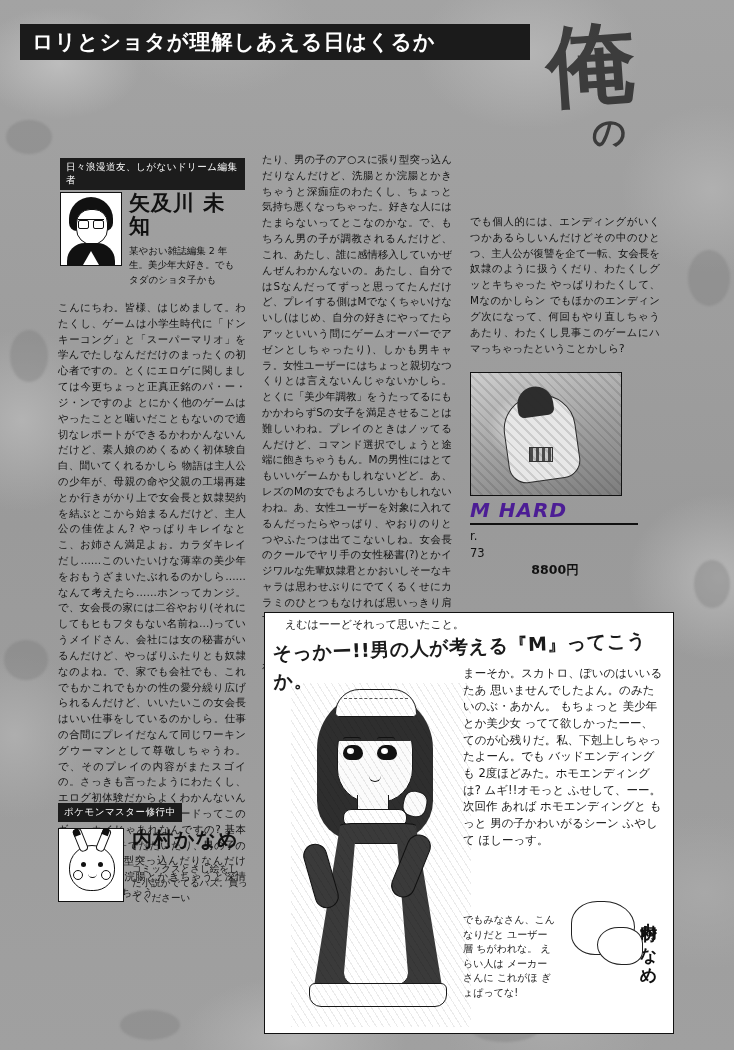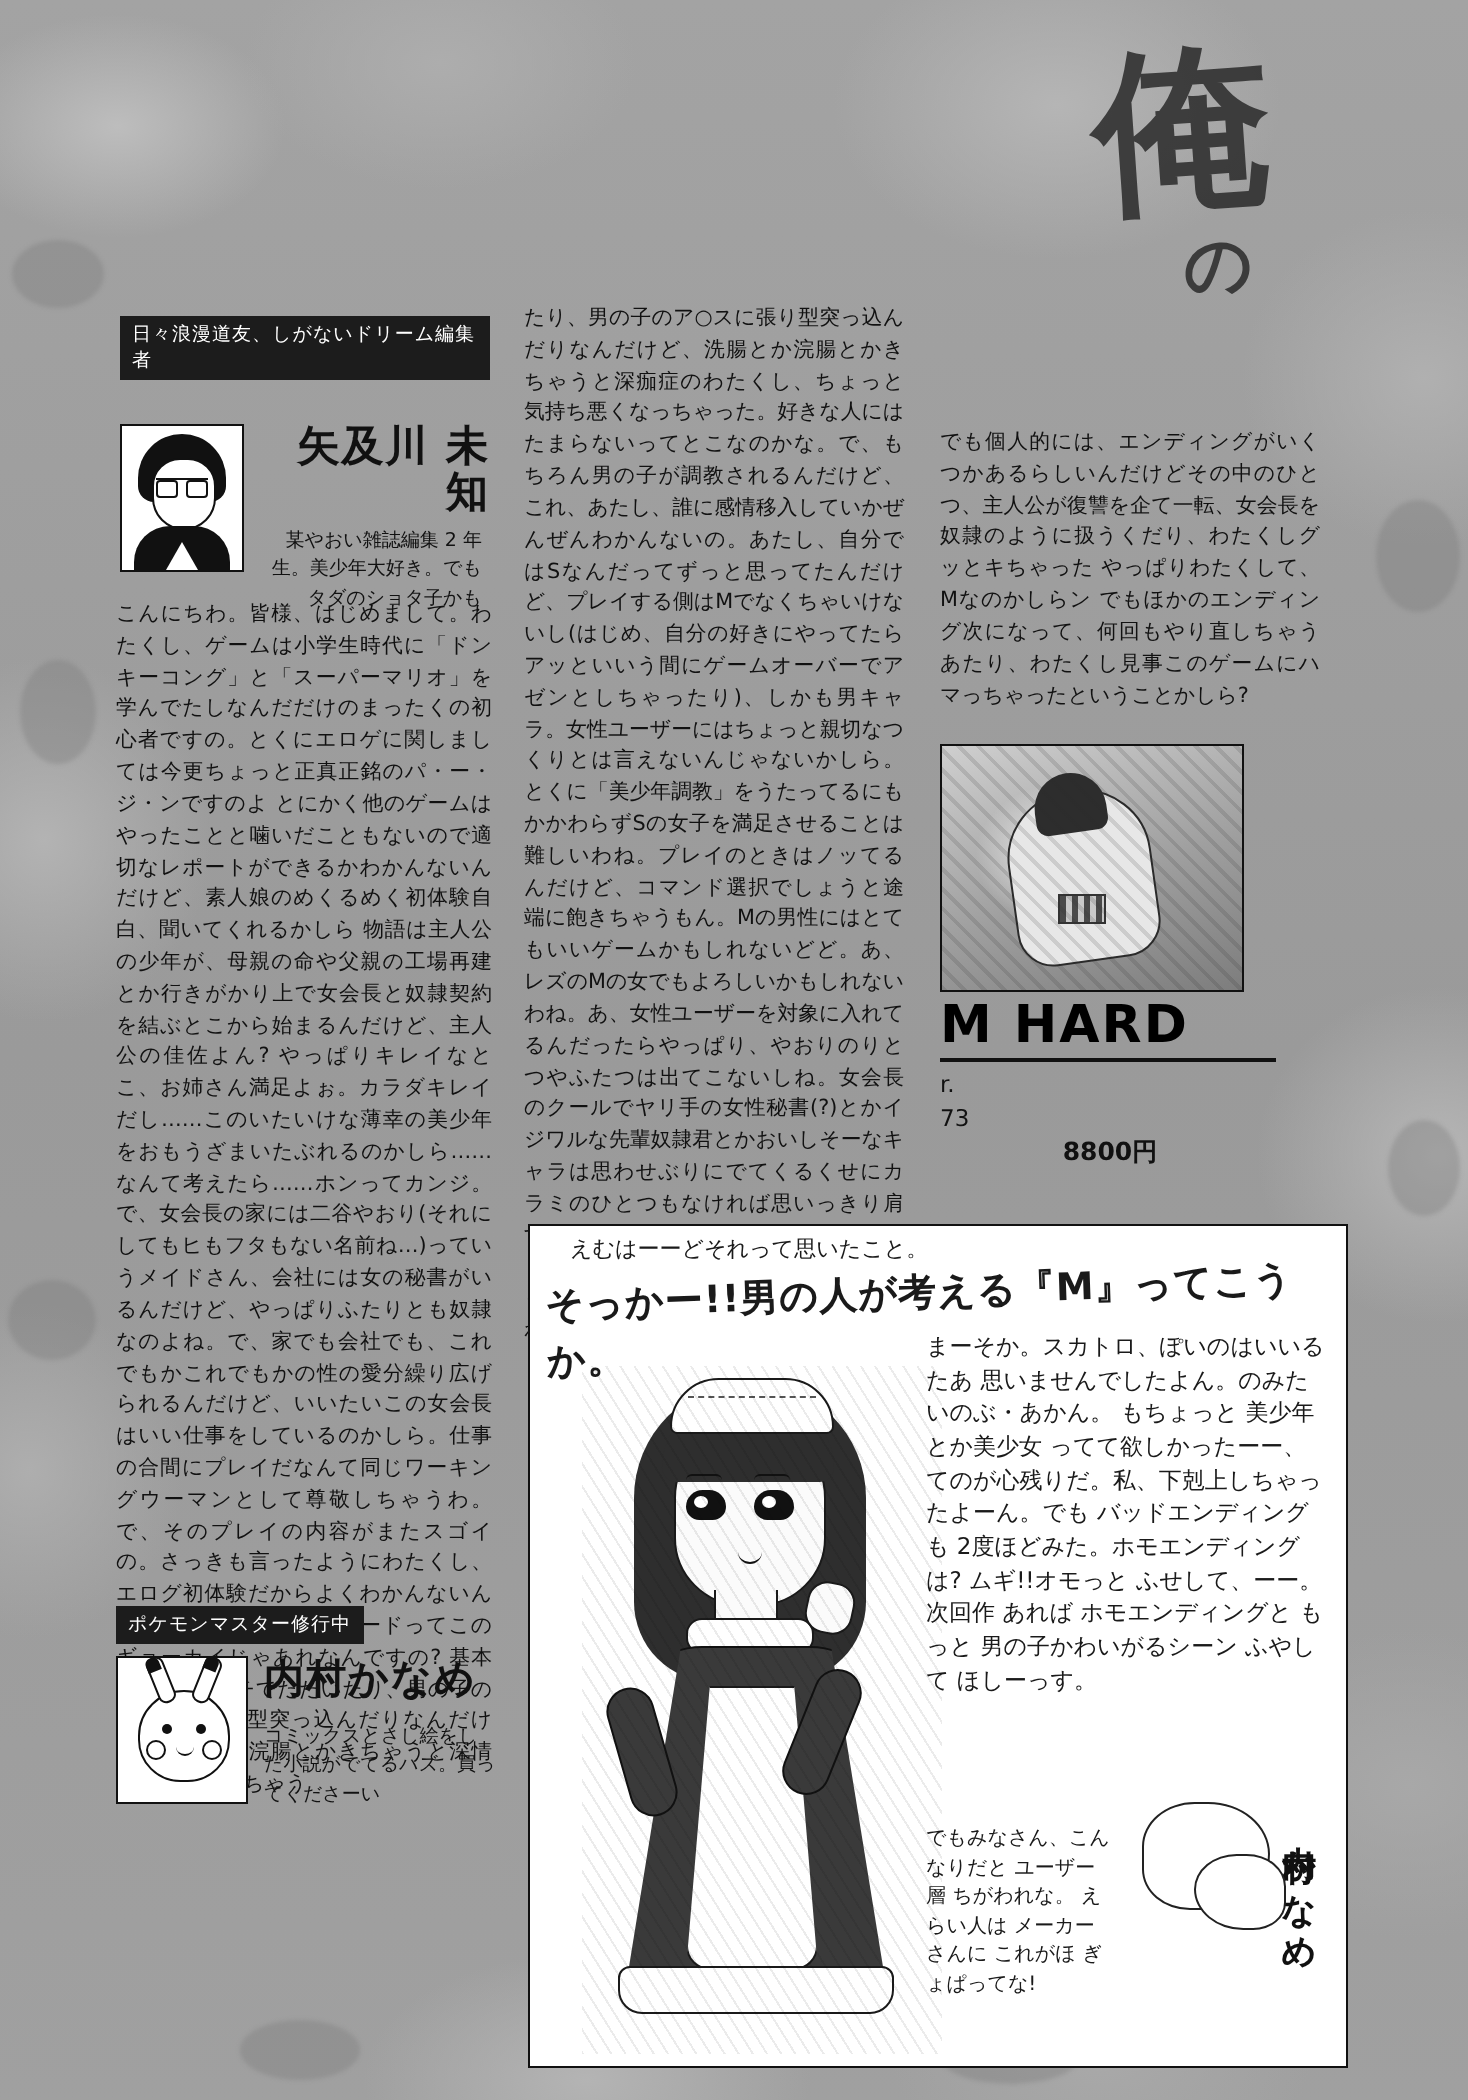"ロリとショタが理解しあえる日はくるか" div.title-bar { html: none -> <div> <span>ロリとショタが理解しあえる日はくるか</span> </div> }
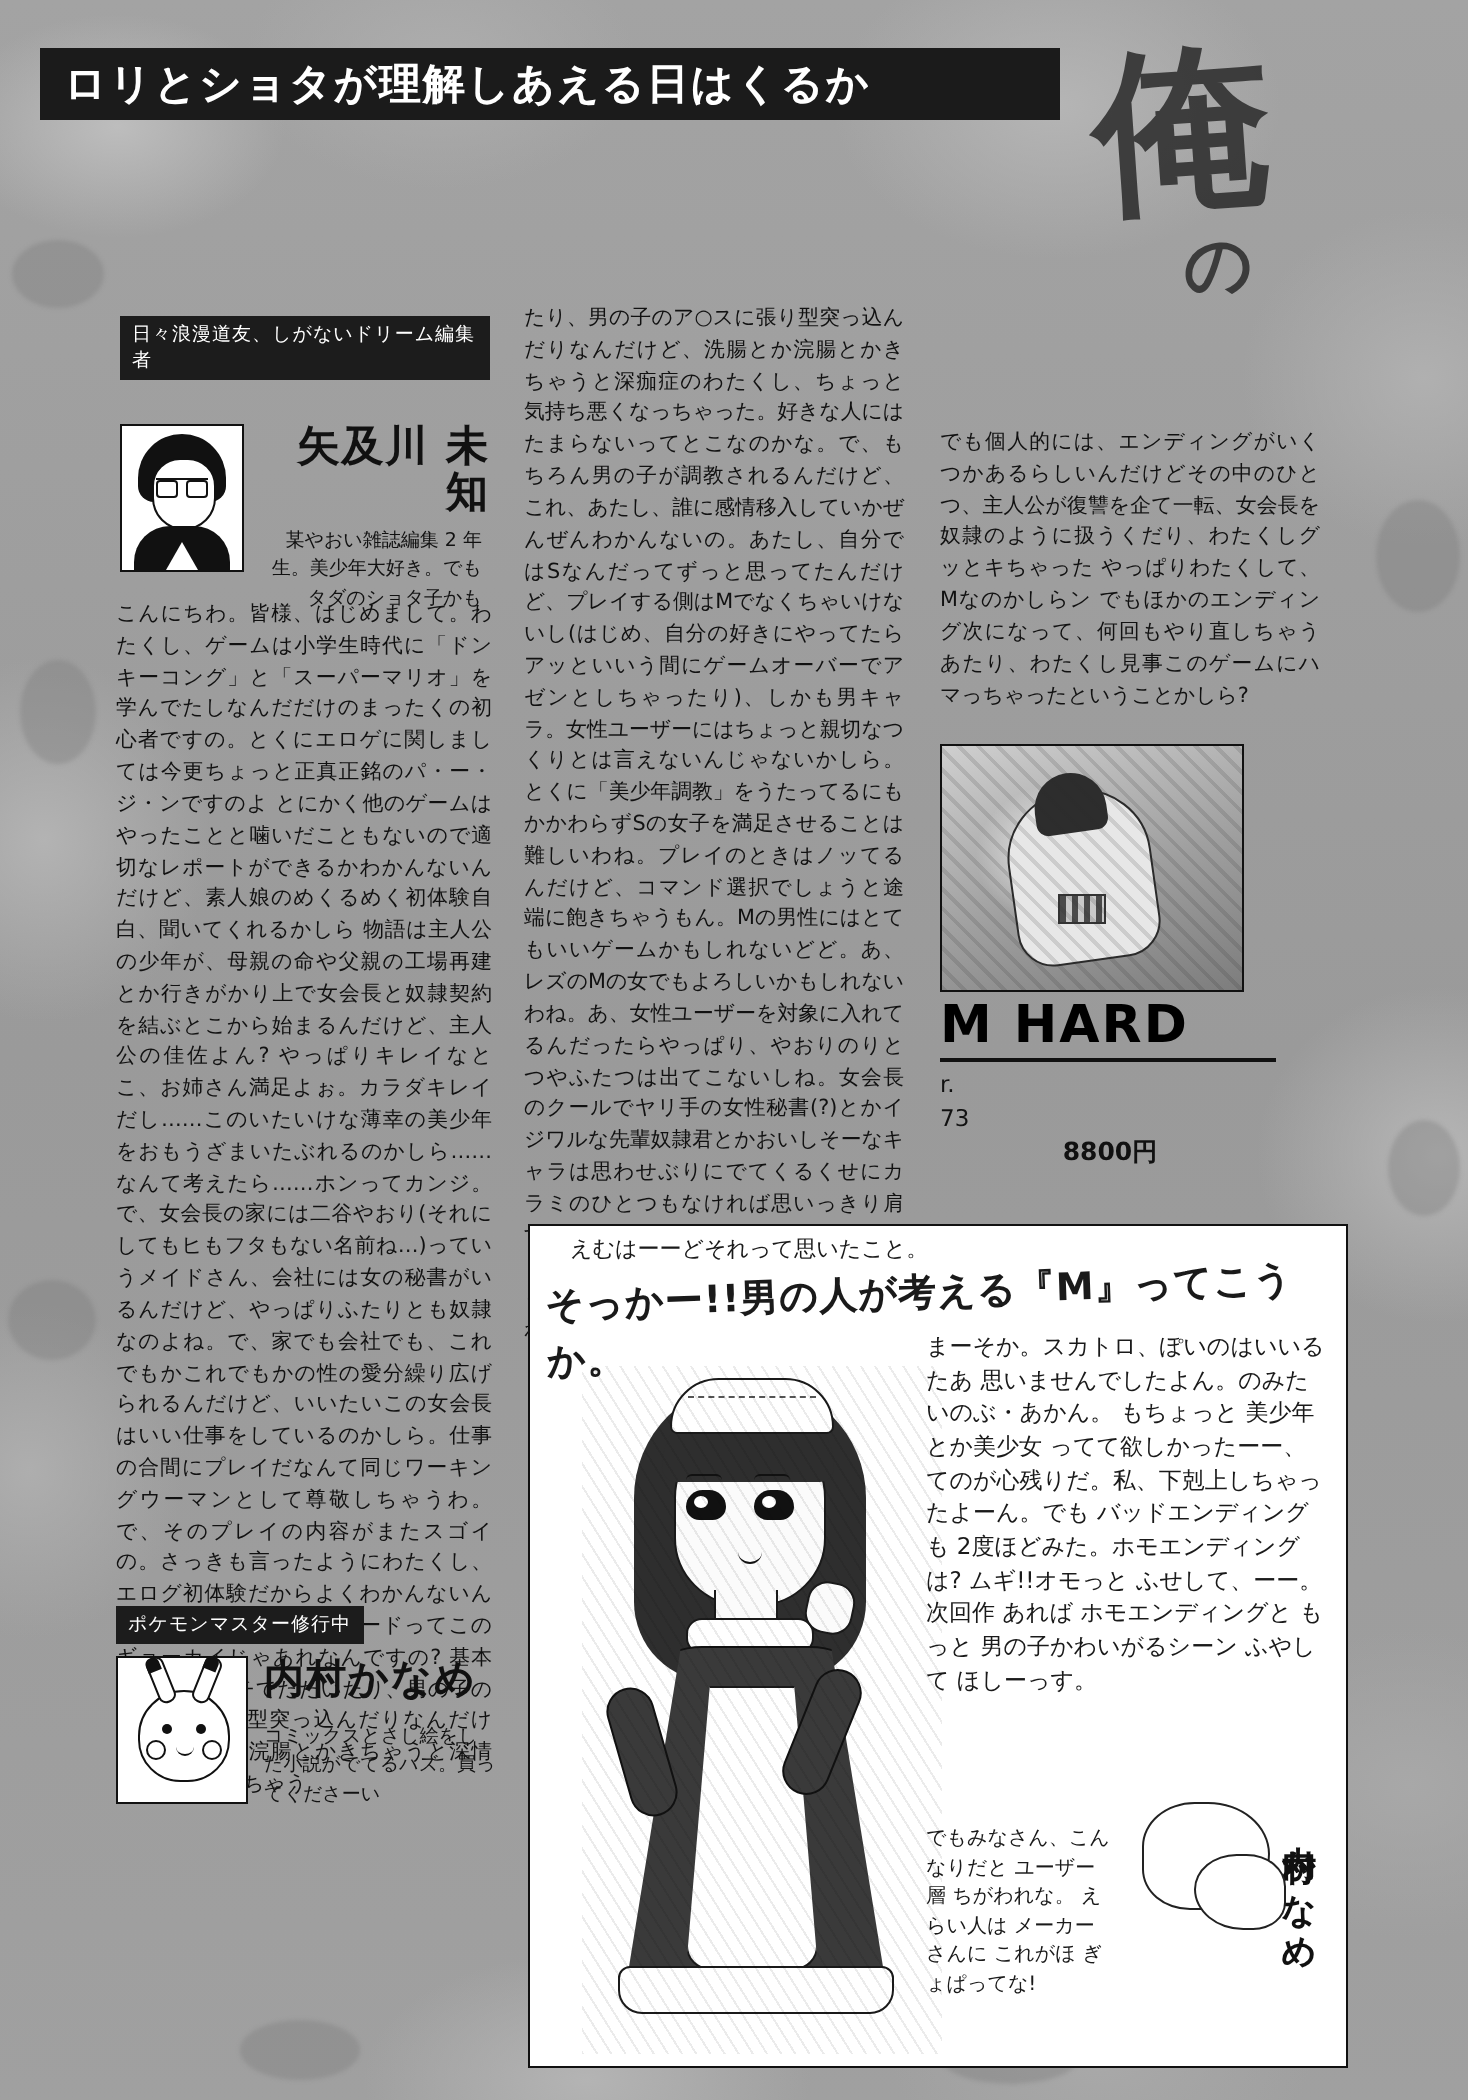"矢及川 未知" .author-body { margin-top: 22px -> 2px; text-align: right -> none }
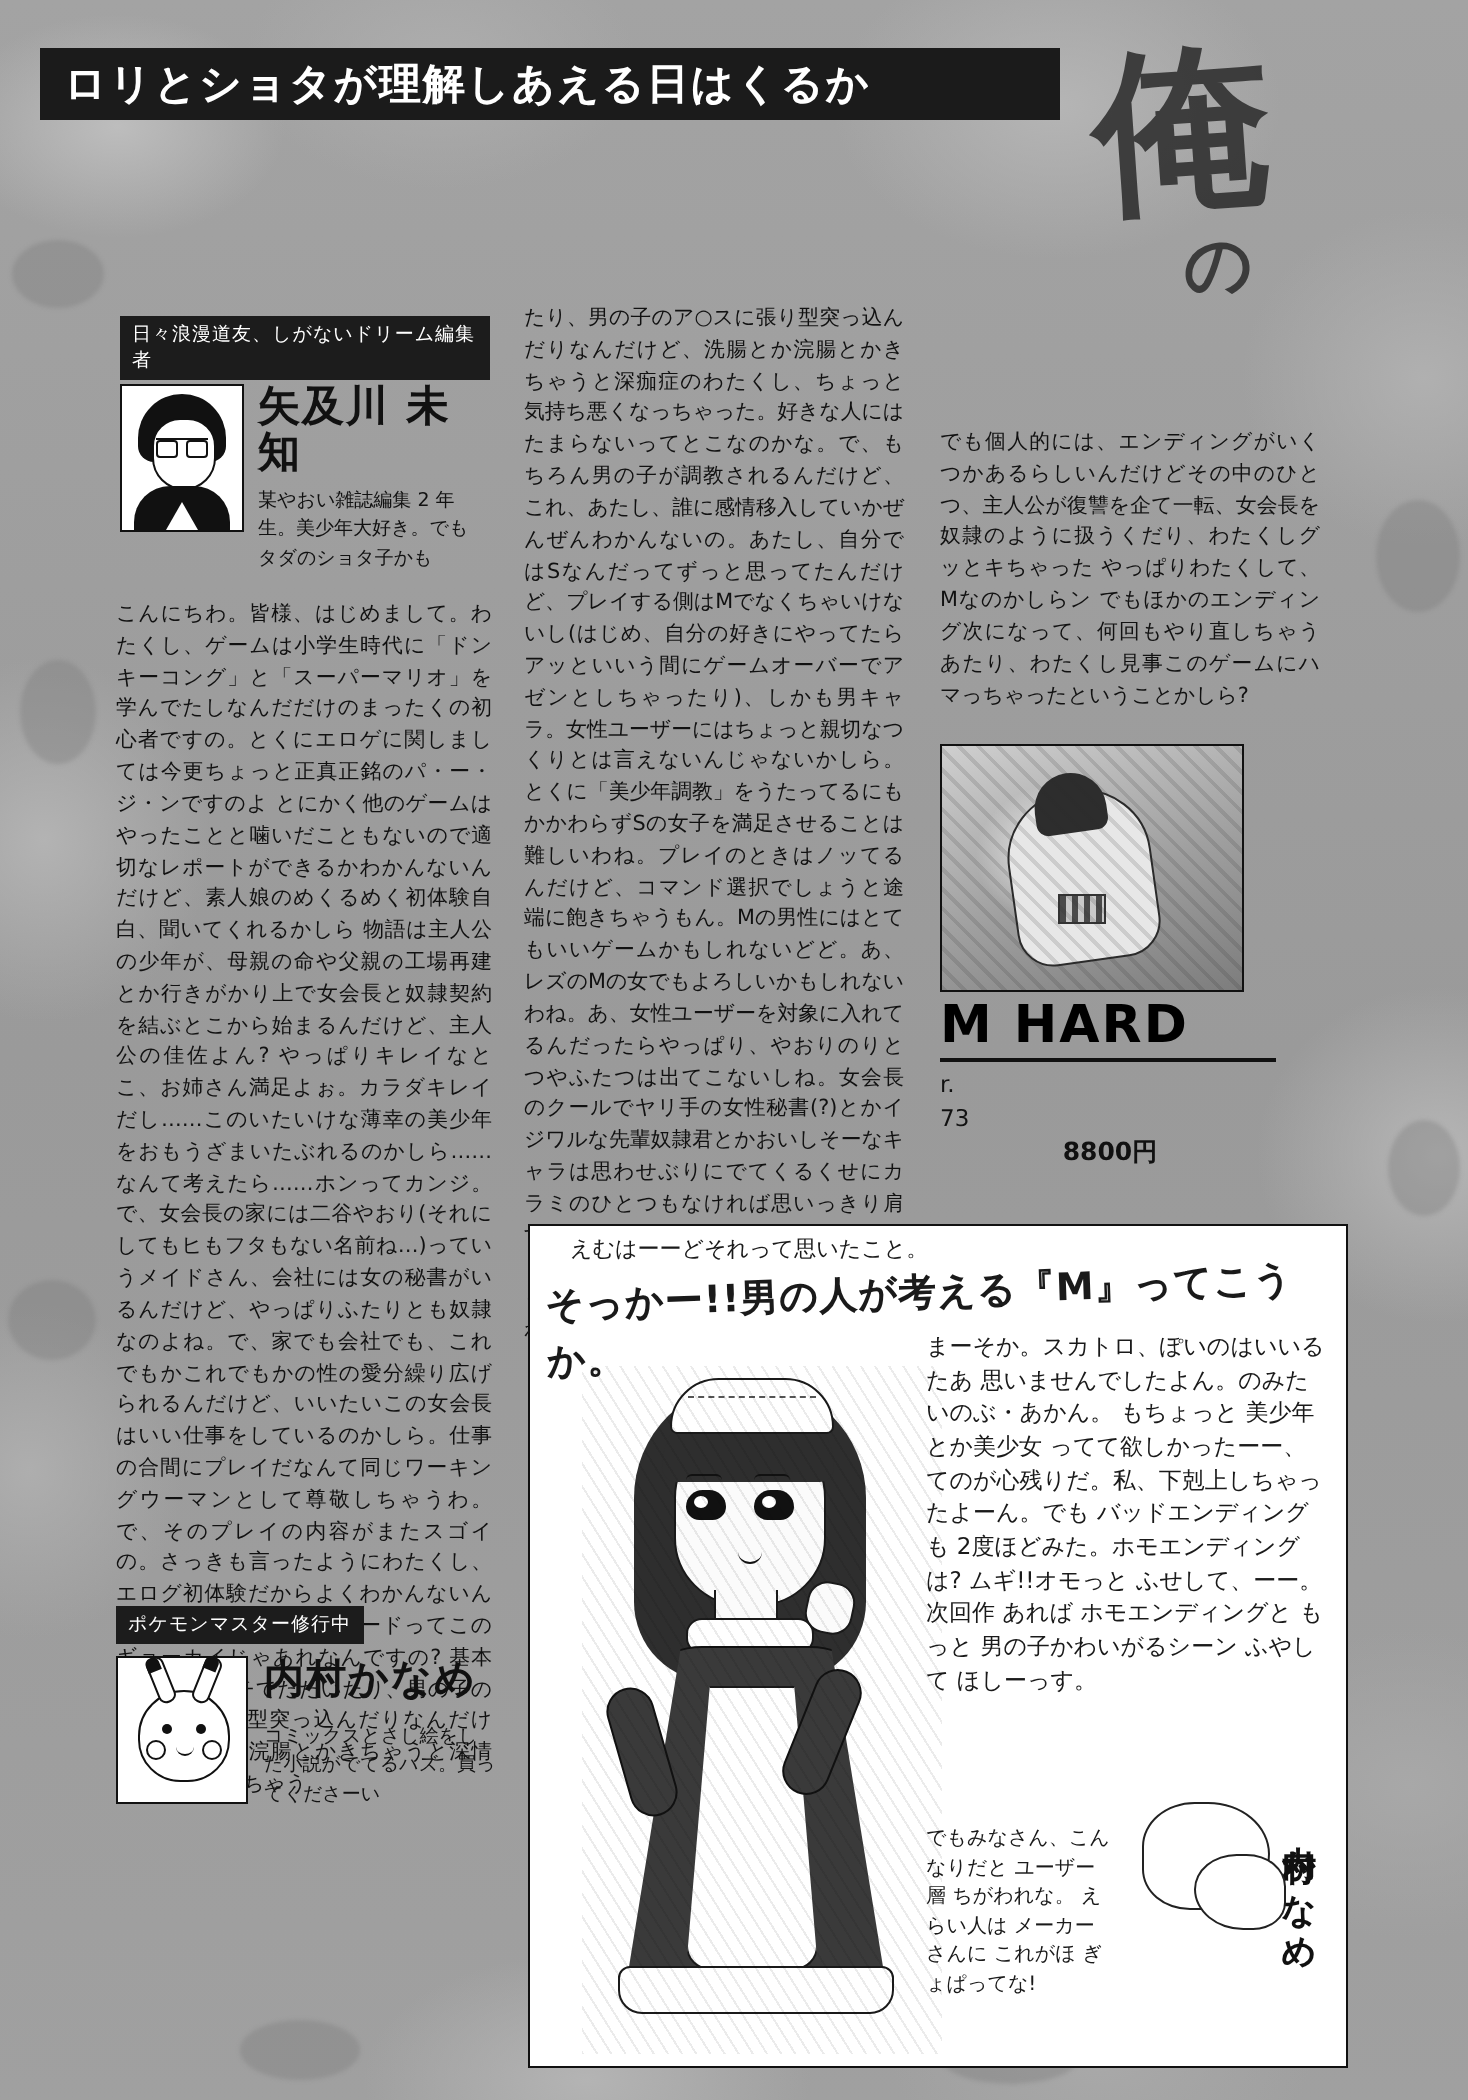"M HARD" .product-title { color: #000000 -> #4c1d95; font-size: 26px -> 20px; font-style: none -> italic }
